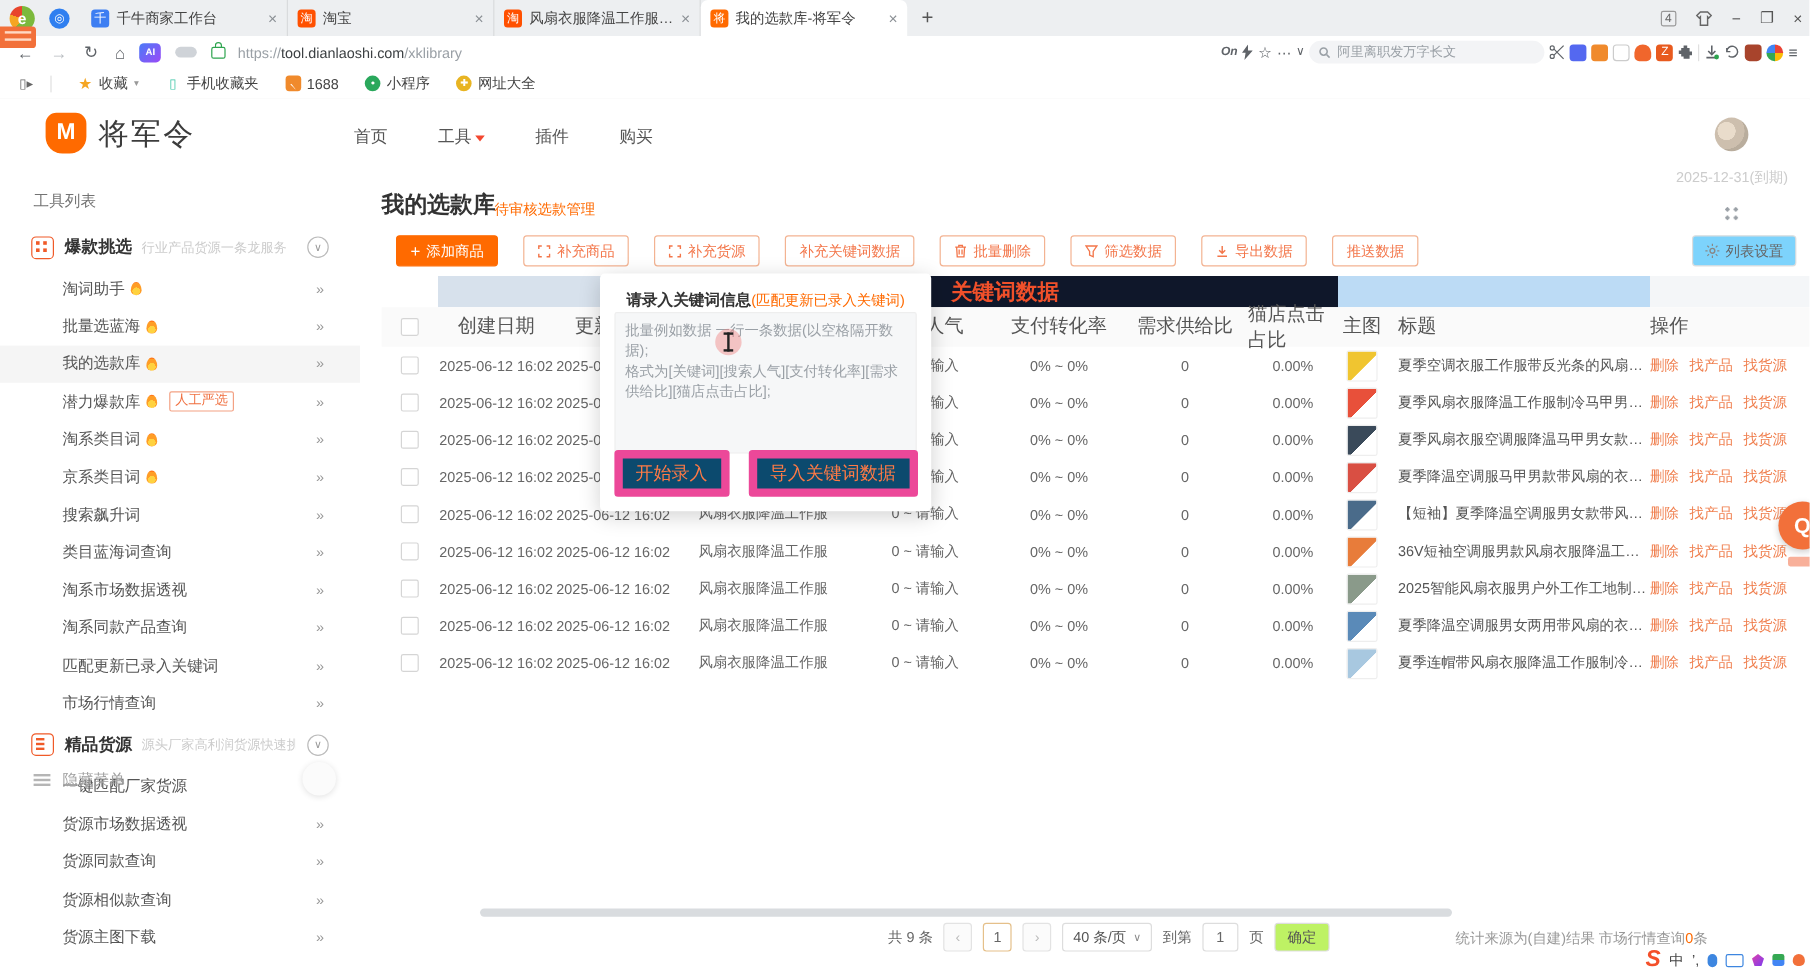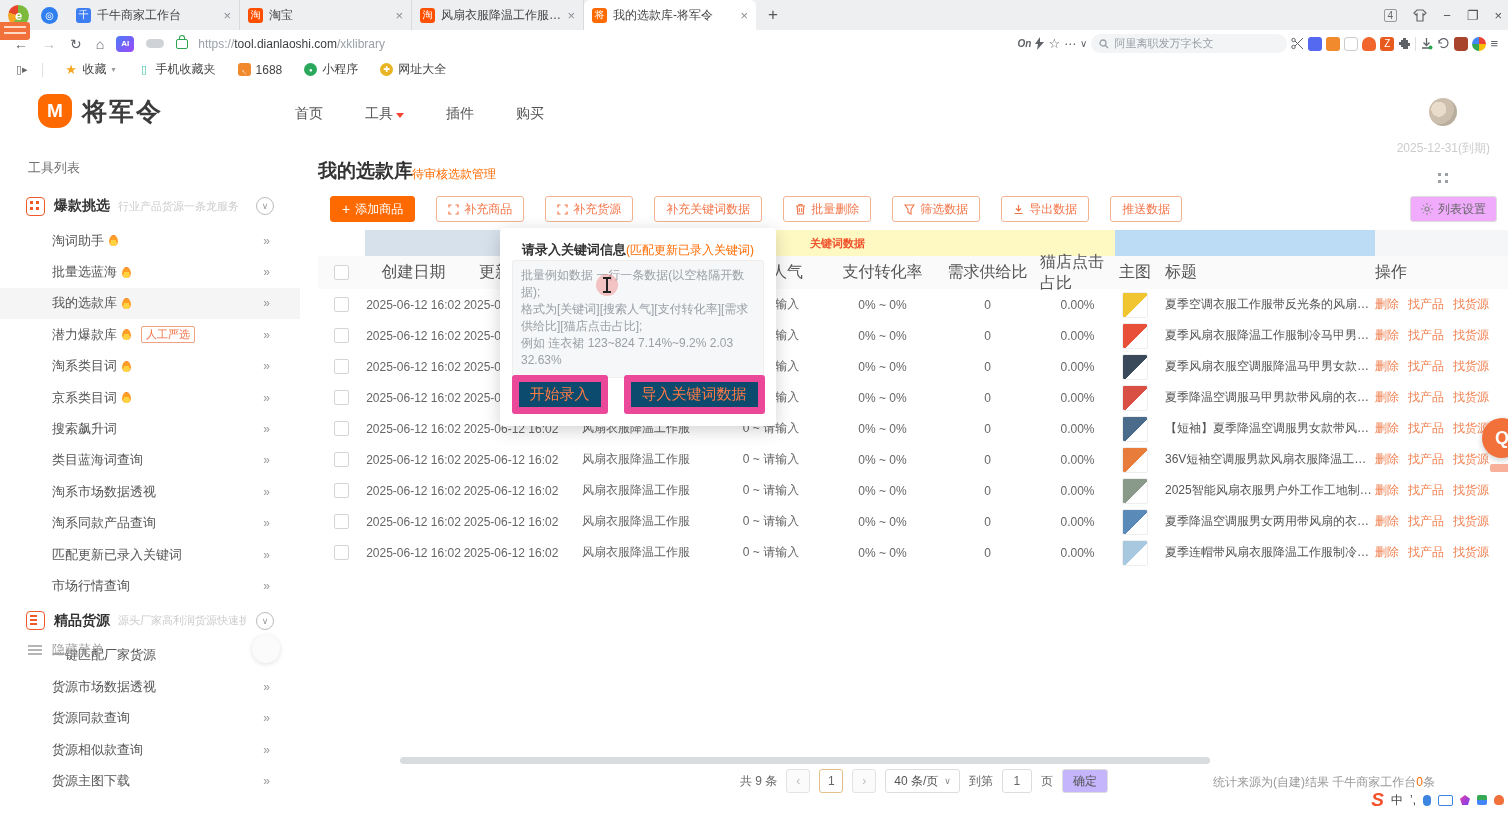"将军令" #logotext { font-weight: bold -> normal }
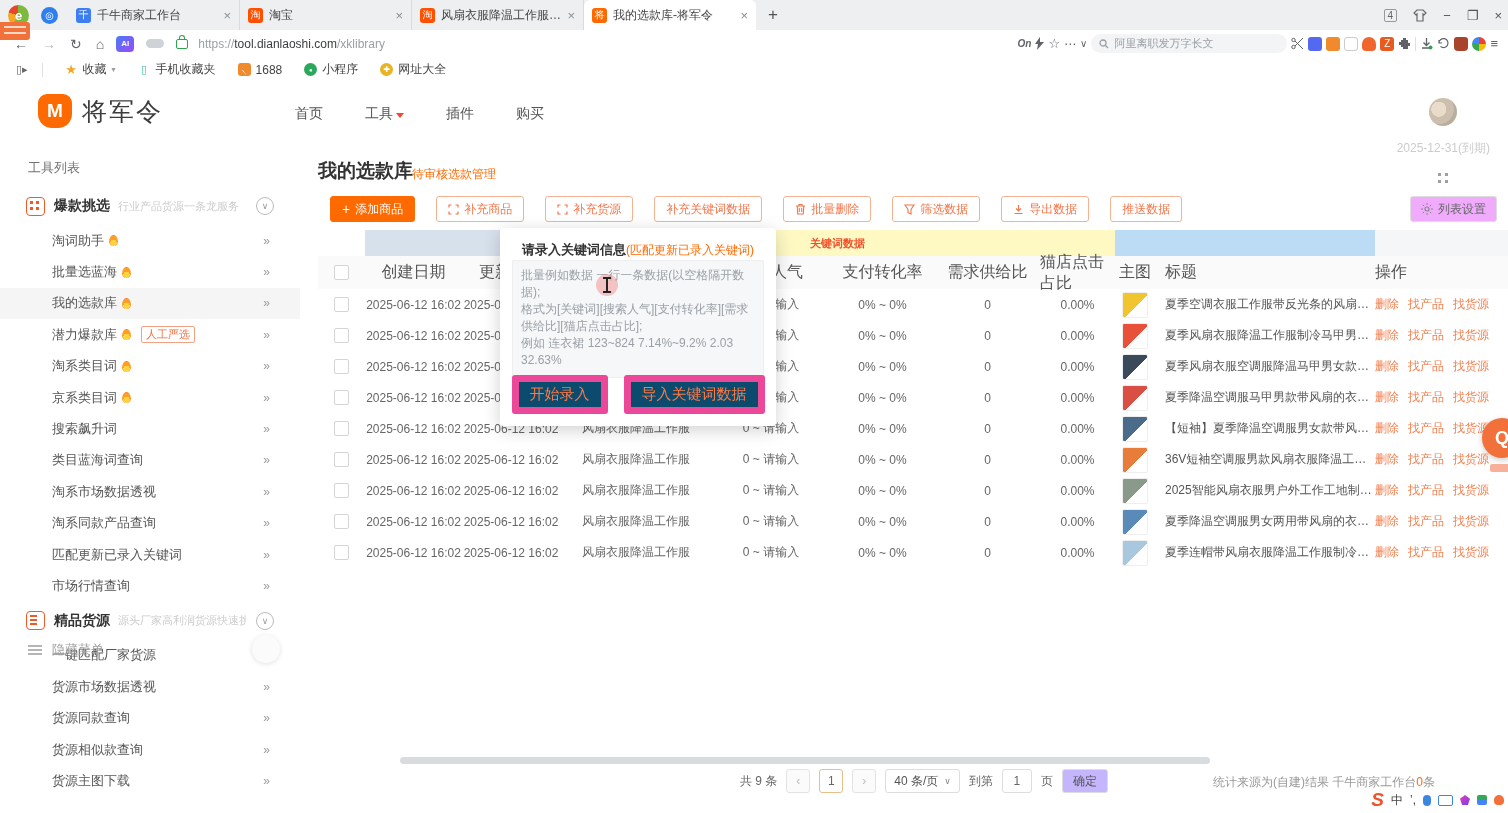"列表设置" #listset { background: #f0abfc -> #7dd3fc }
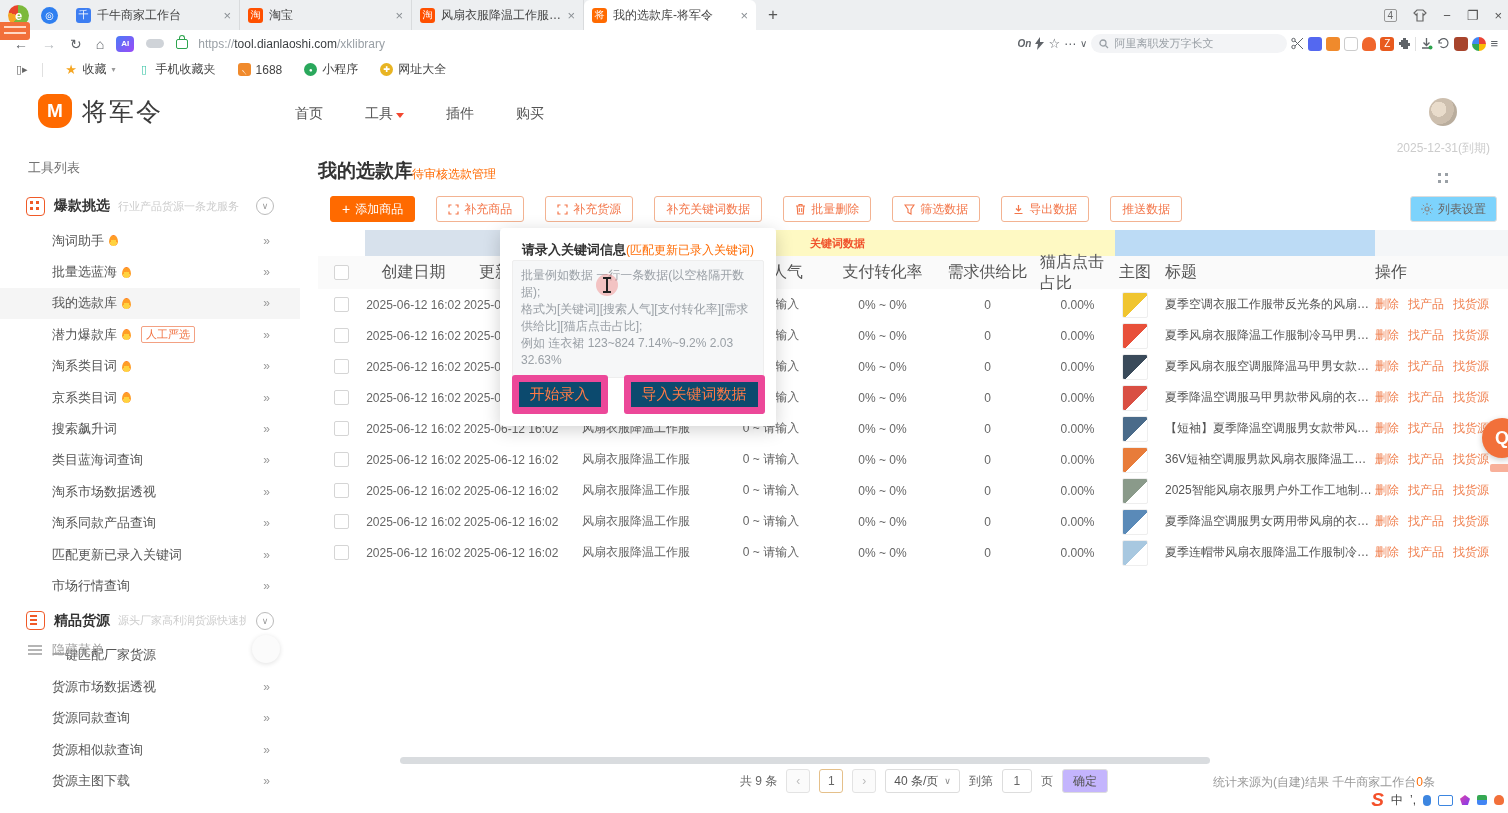"关键词数据" .seg3 { background: #fef9c3 -> #0f172a; font-size: 11px -> 18px }
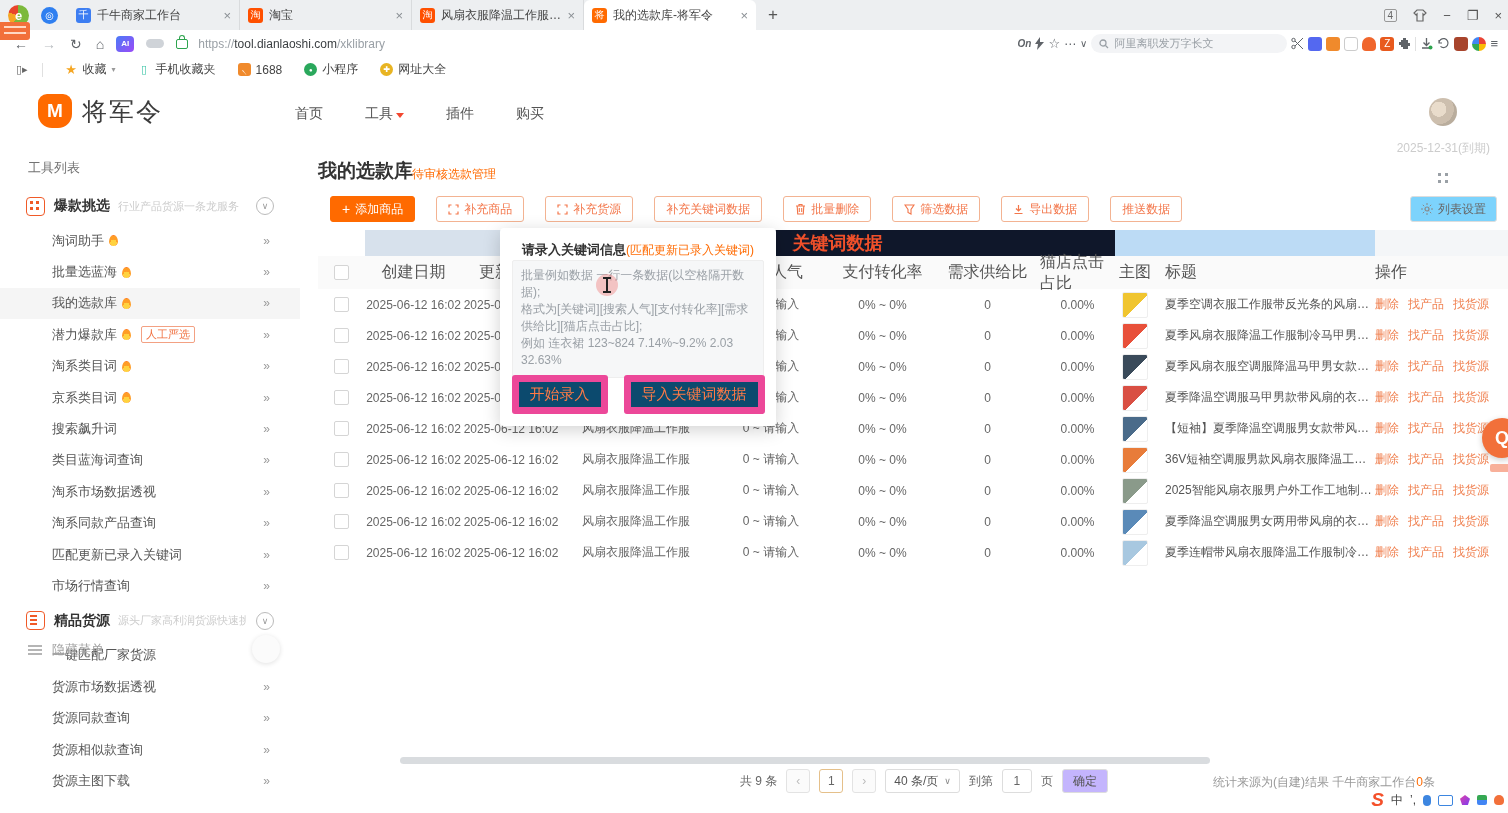"例如 连衣裙 123~824 7.14%~9.2% 2.03" div.ph-line { html: <div>例如 连衣裙 123~824 7.14%~9.2% 2.03 32.63%</div> -> none }
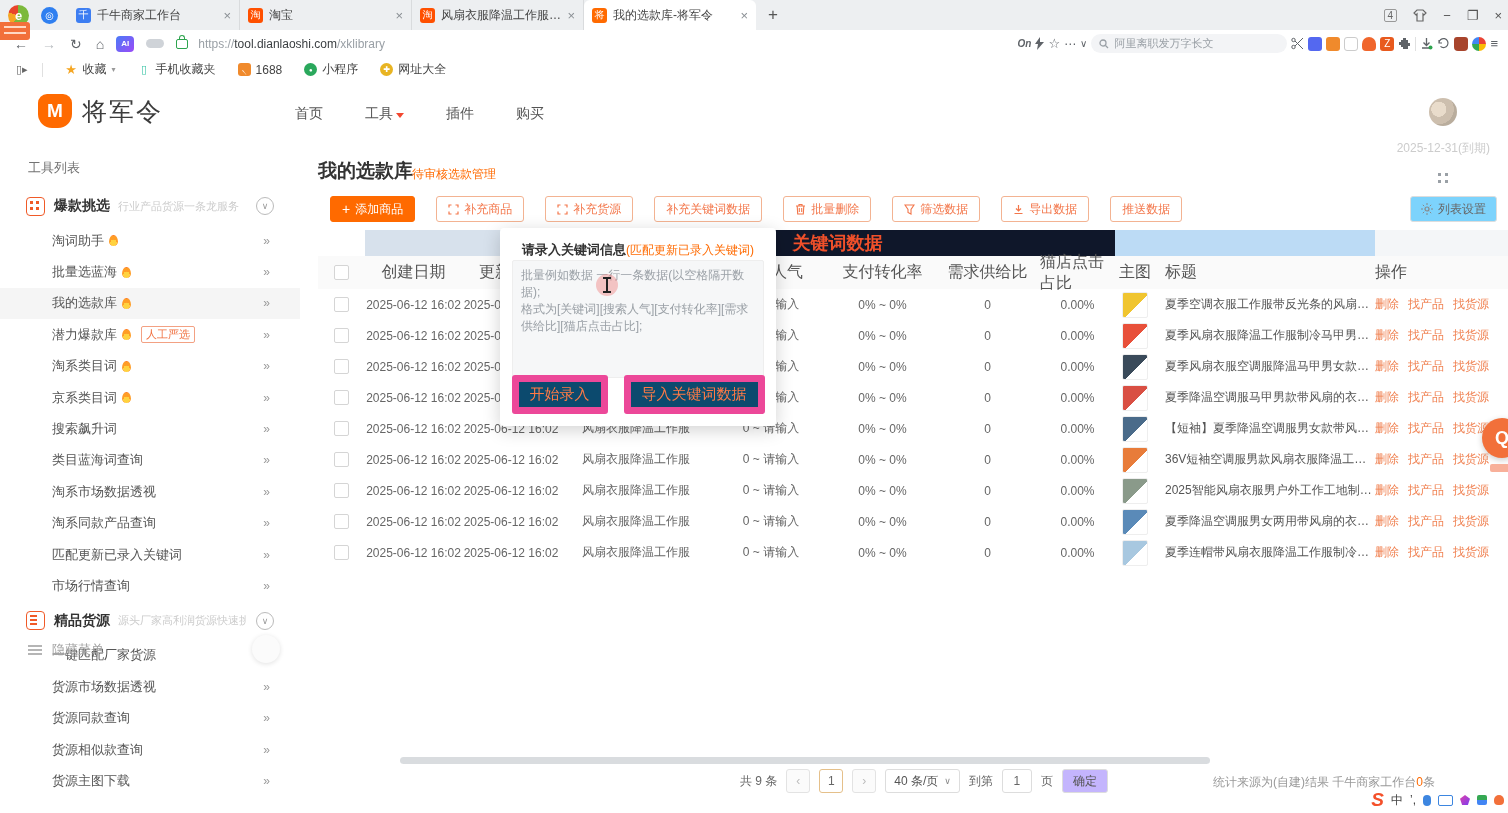"确定" .confirm { background: #c4b5fd -> #bef264 }
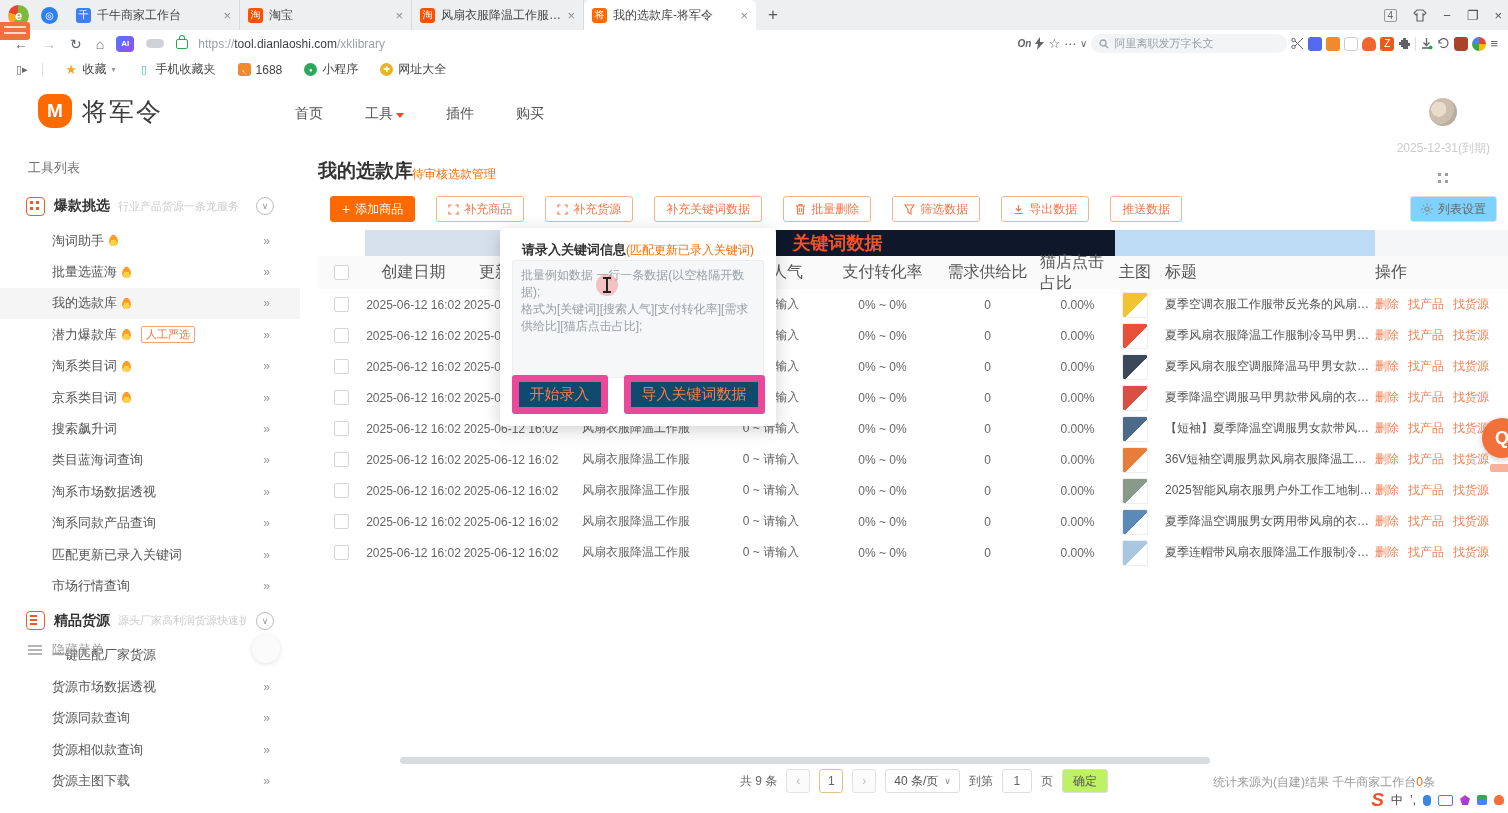"统计来源为(自建)结果 千牛商家工作台" span { text: 千牛商家工作台 -> 市场行情查询 }
